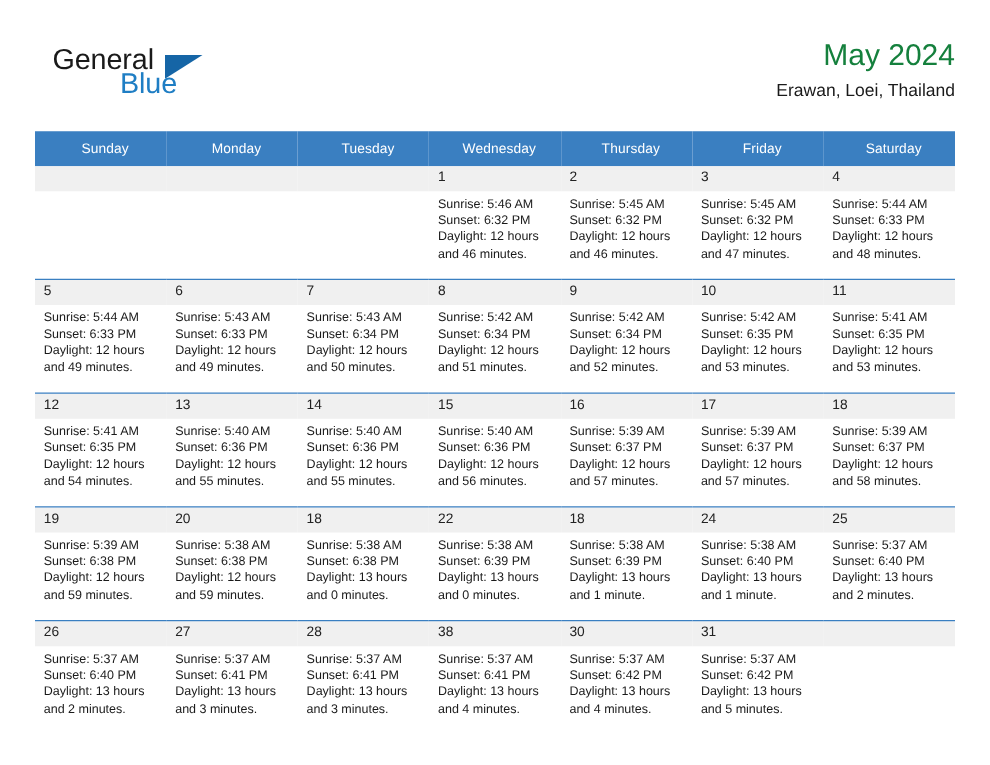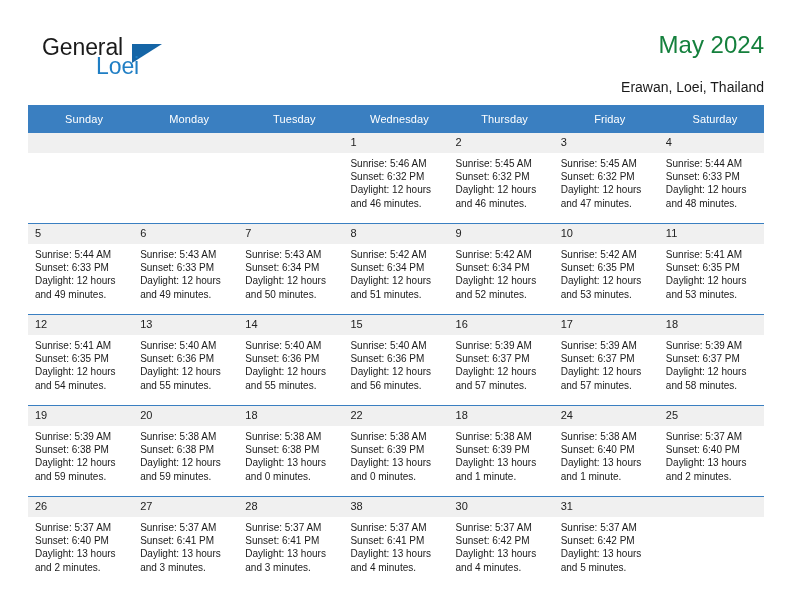"Loei" span.brand-blue { text: Loei -> Blue }
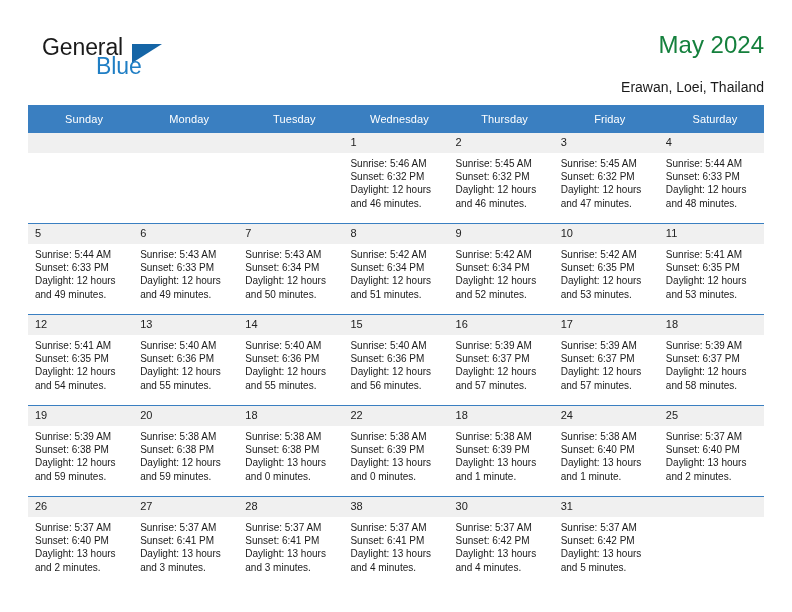"Erawan, Loei, Thailand" .cal-subtitle { margin-top: 15px -> 0 }
